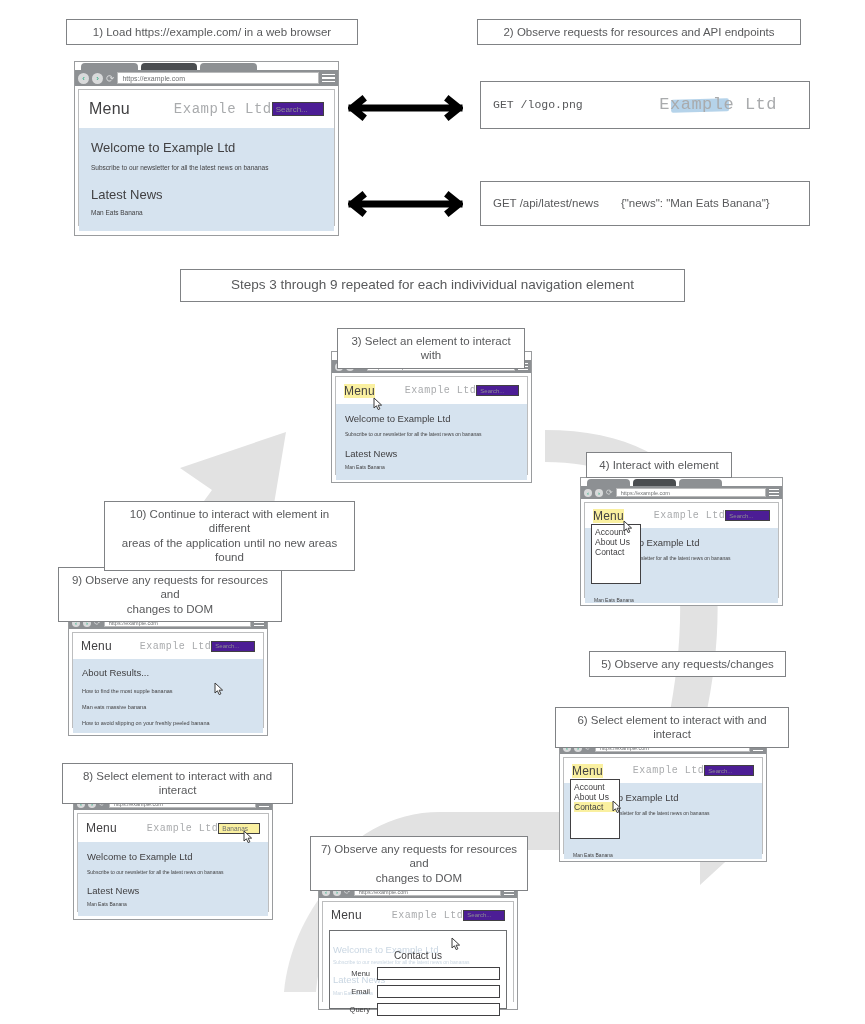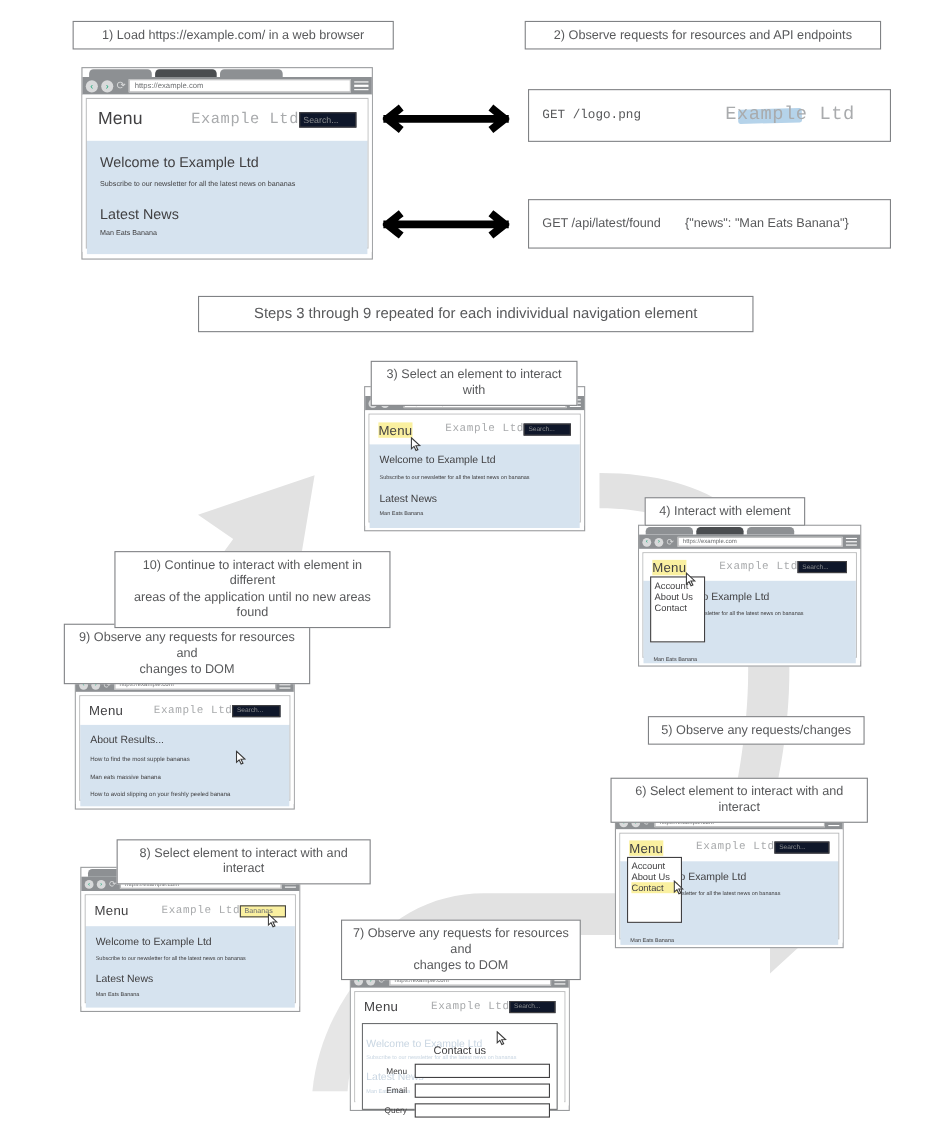"Search..." .searchbox { background: #0f172a -> #4c1d95 }
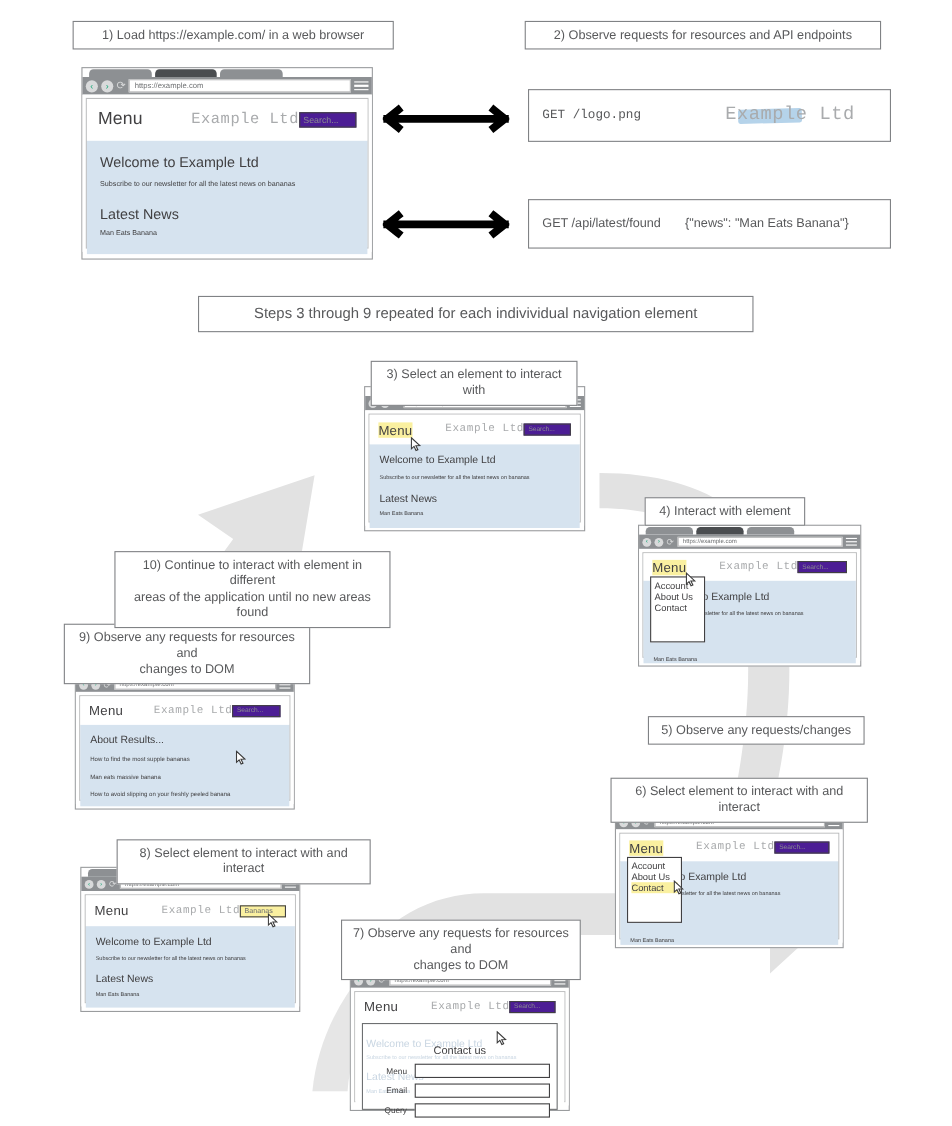"GET /api/latest/found" span { text: /api/latest/found -> /api/latest/news }
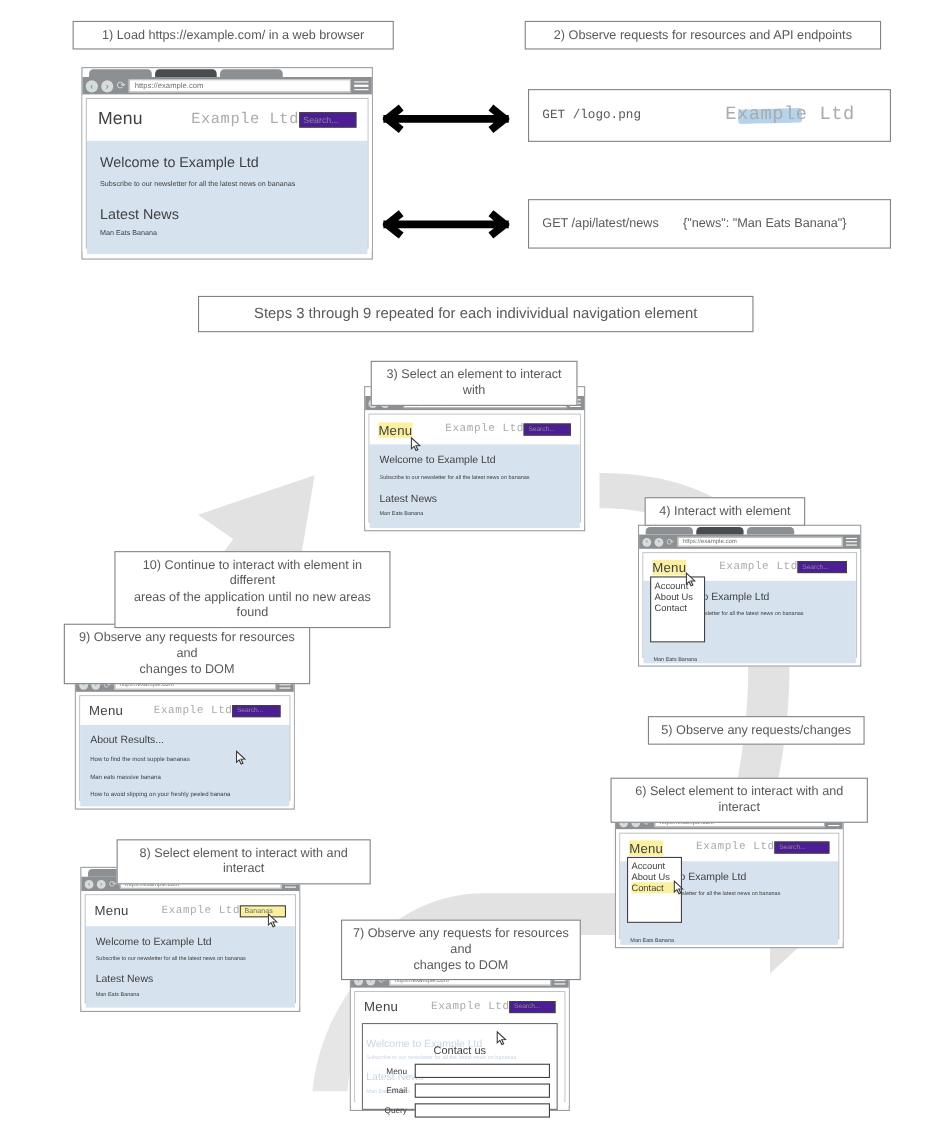"8) Select element to interact" div.label-box { margin-left: 44px -> none }
